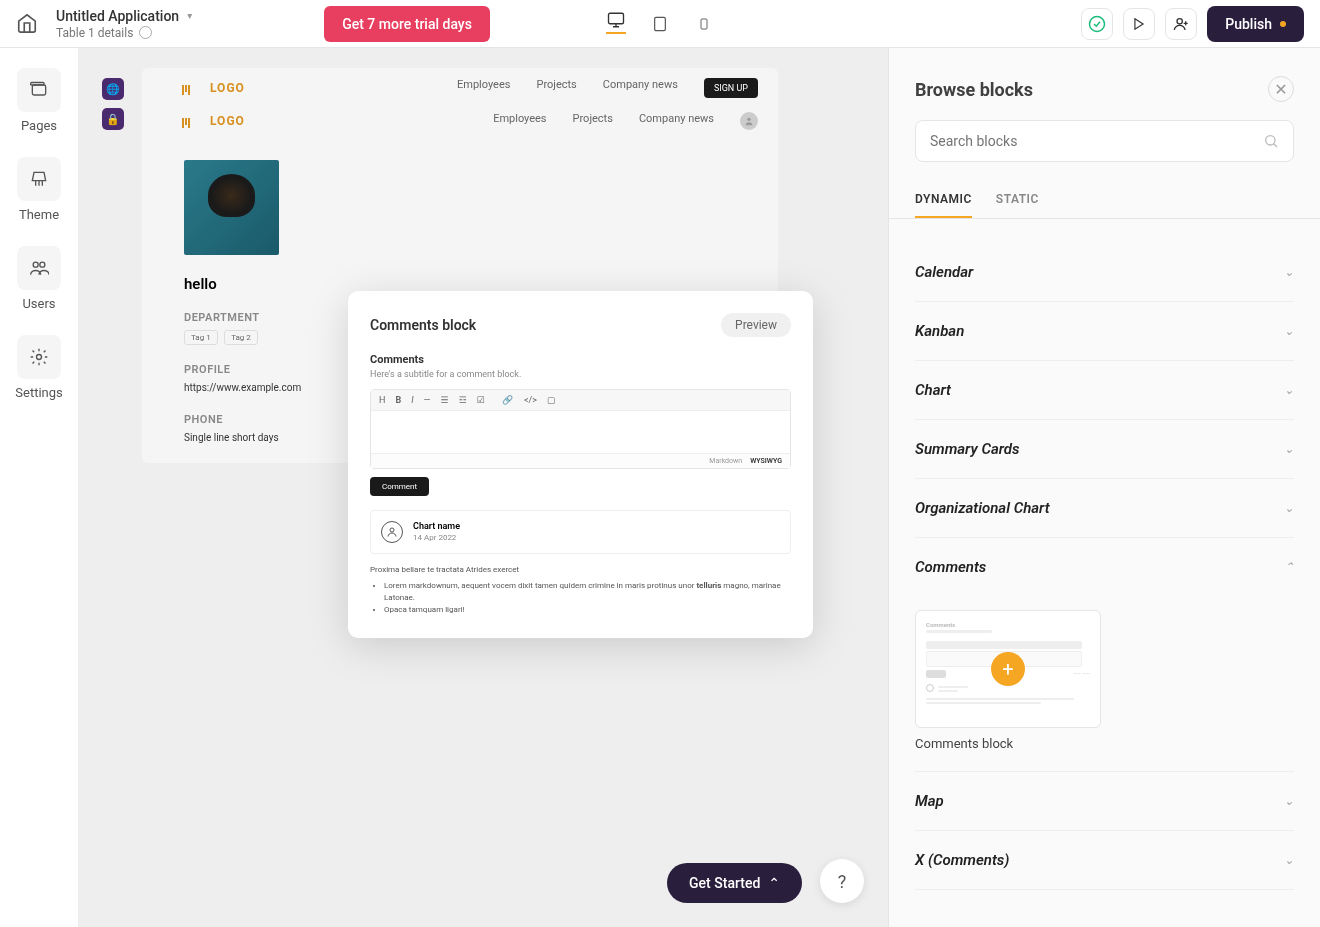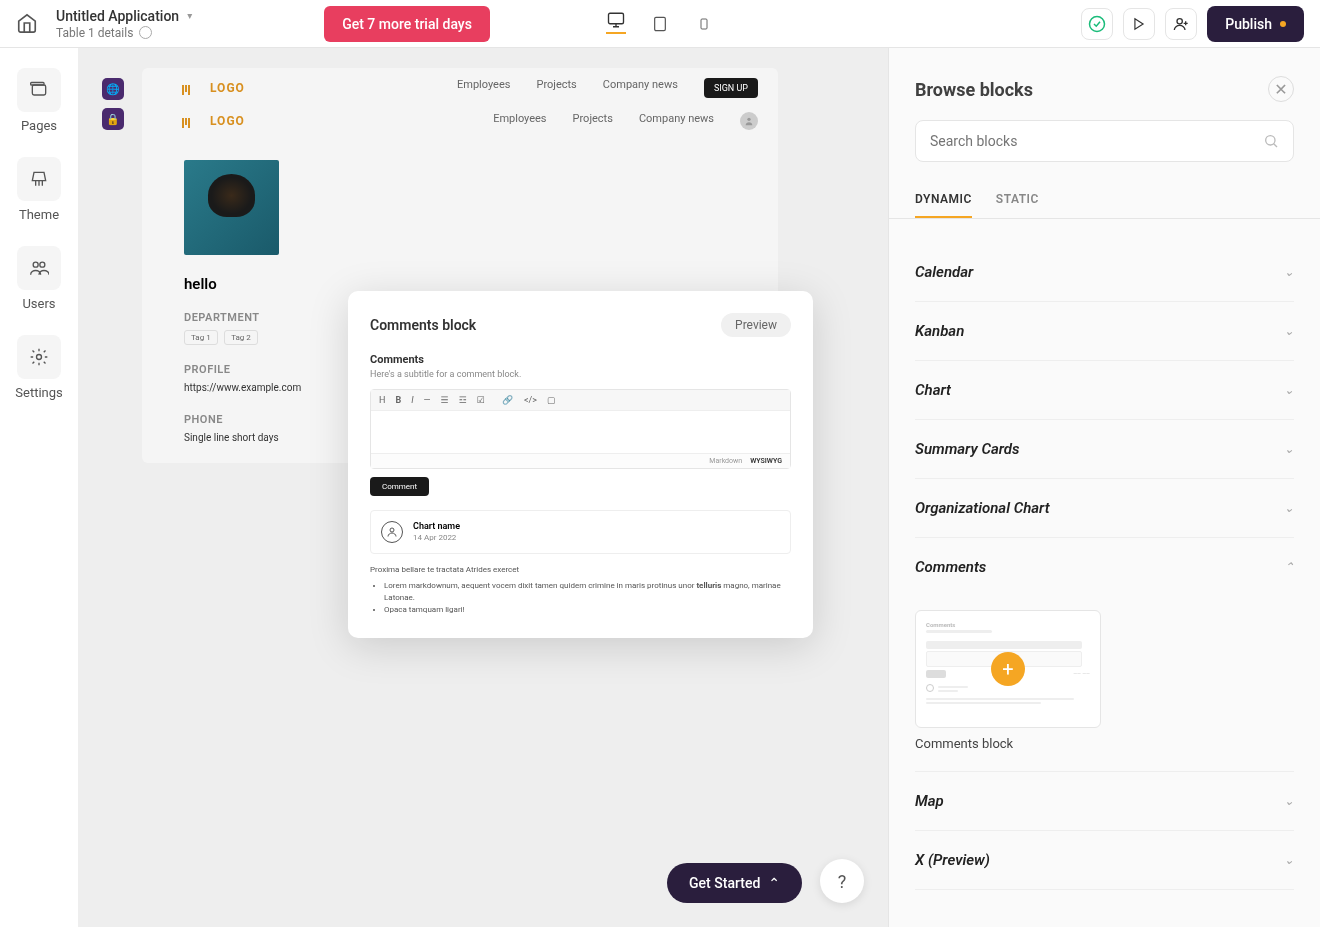"X (Preview)" span.category-name { text: Preview -> Comments }
